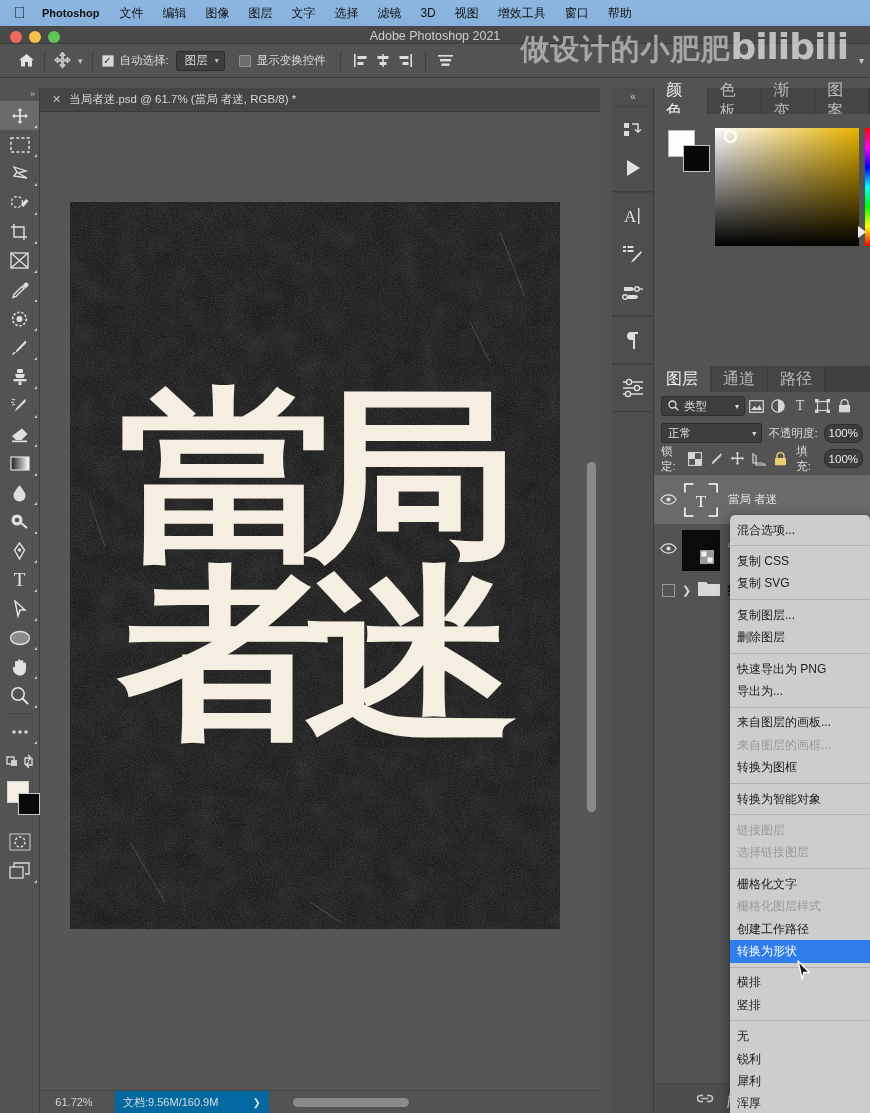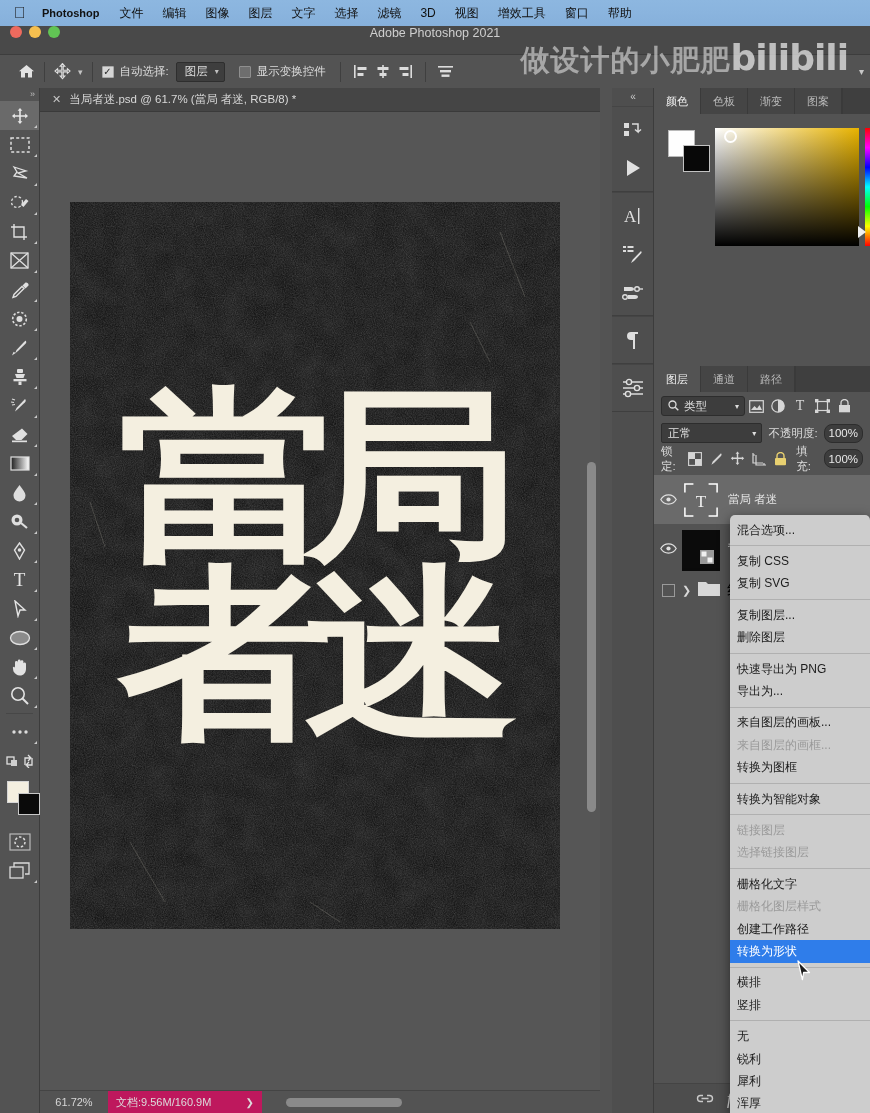"Adobe Photoshop 2021" #titlebar { align-items: flex-start -> flex-end; height: 29px -> 18px }
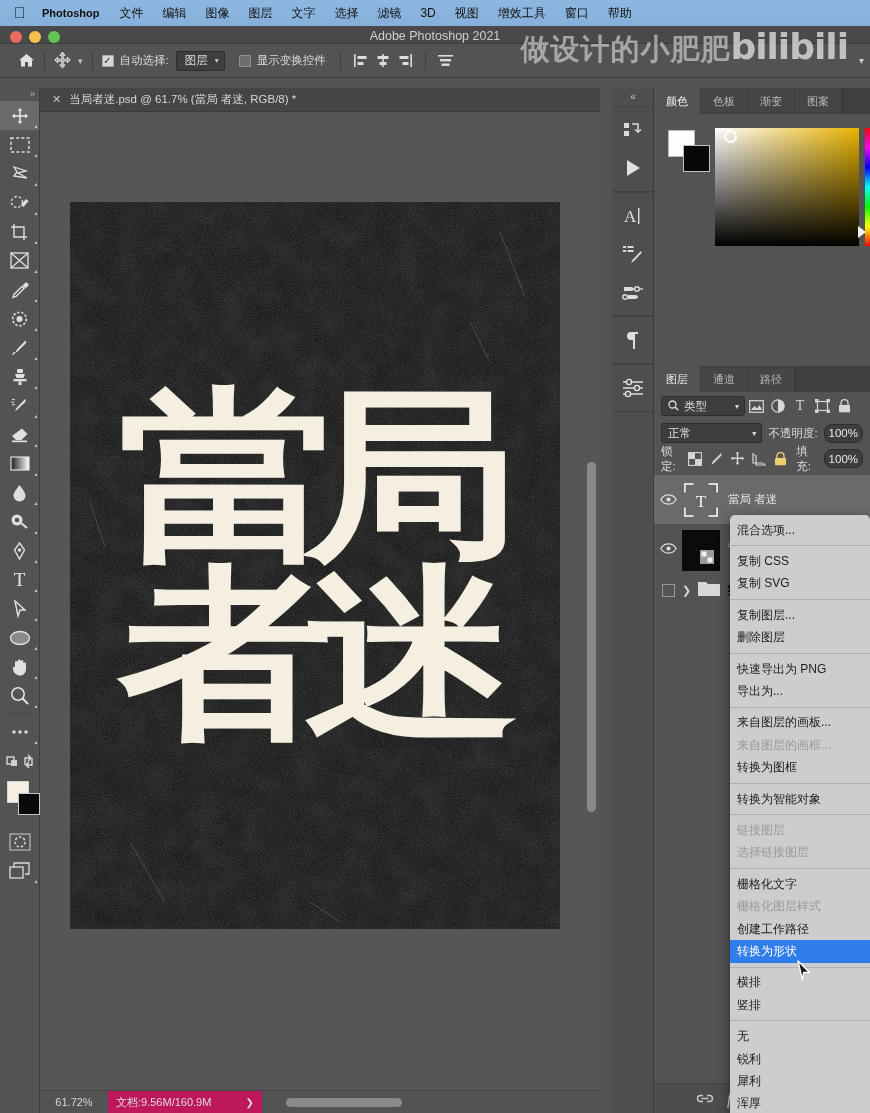"颜色" .ptab { font-size: 11px -> 16px }
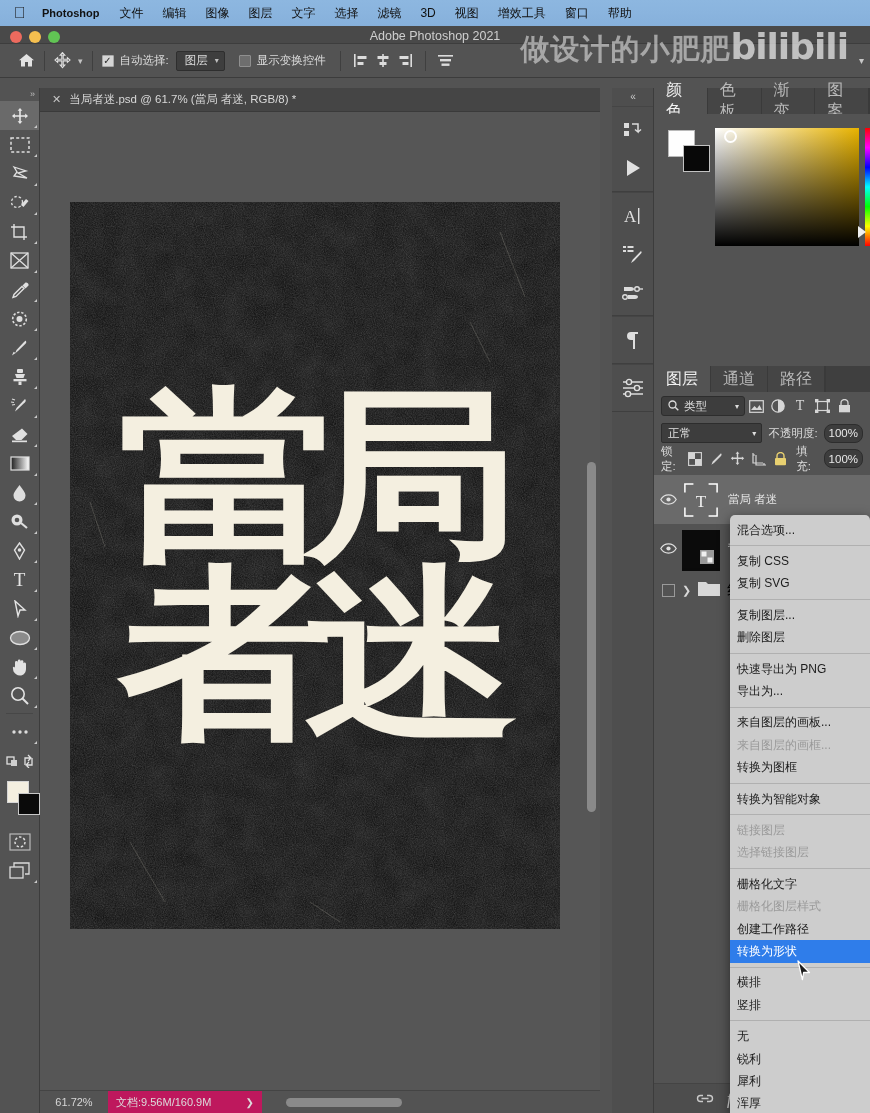"文档:9.56M/160.9M" #statusbar .docinfo { background: #be185d -> #0369a1; margin-left: none -> 7px }
